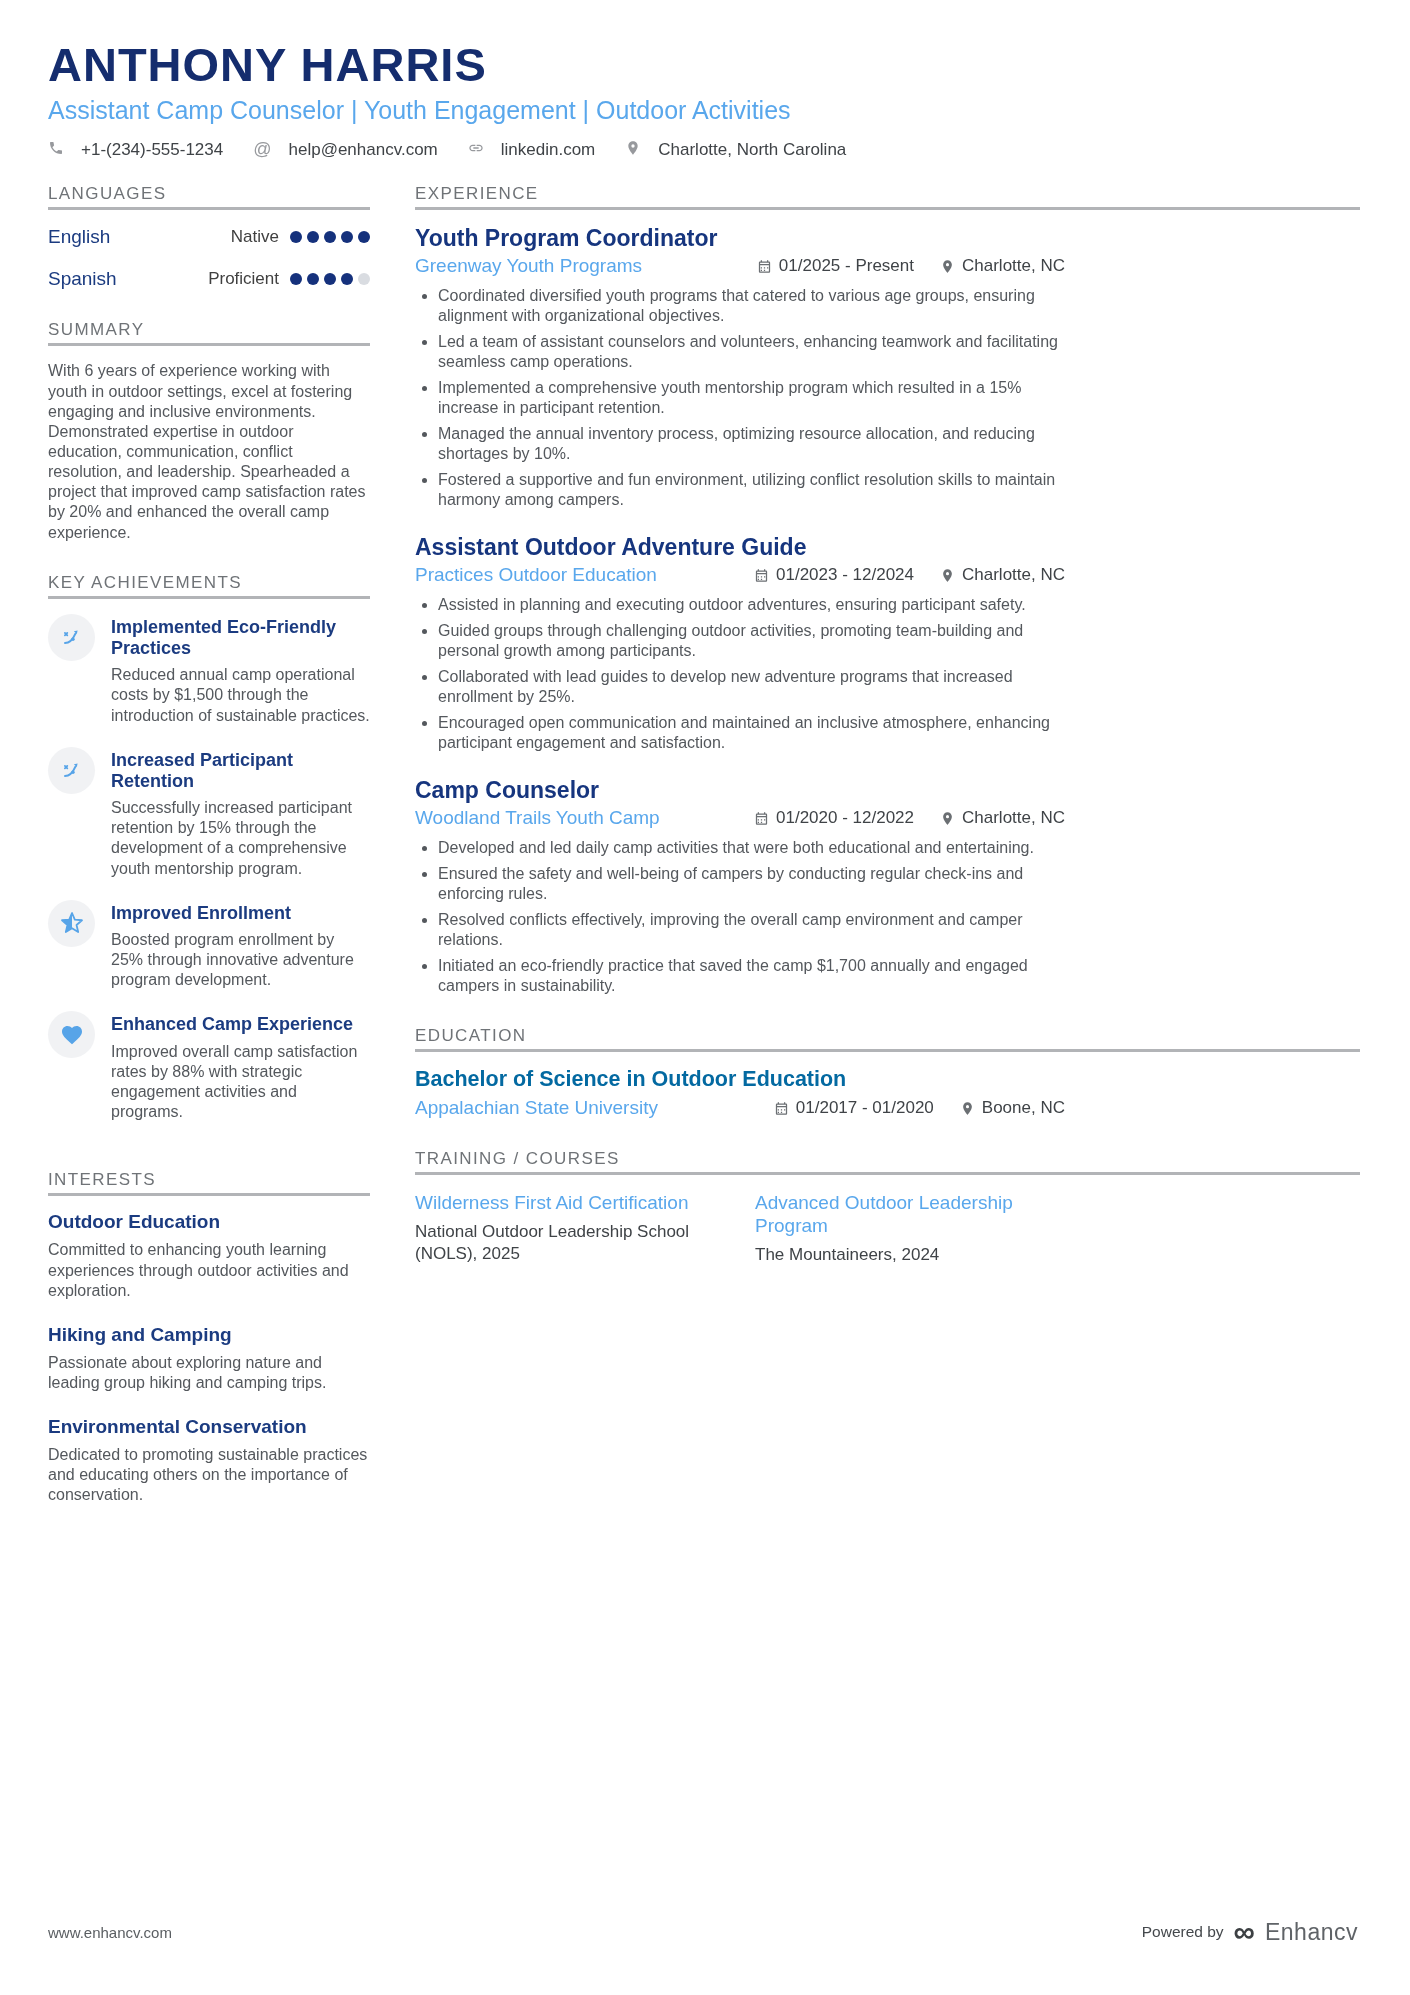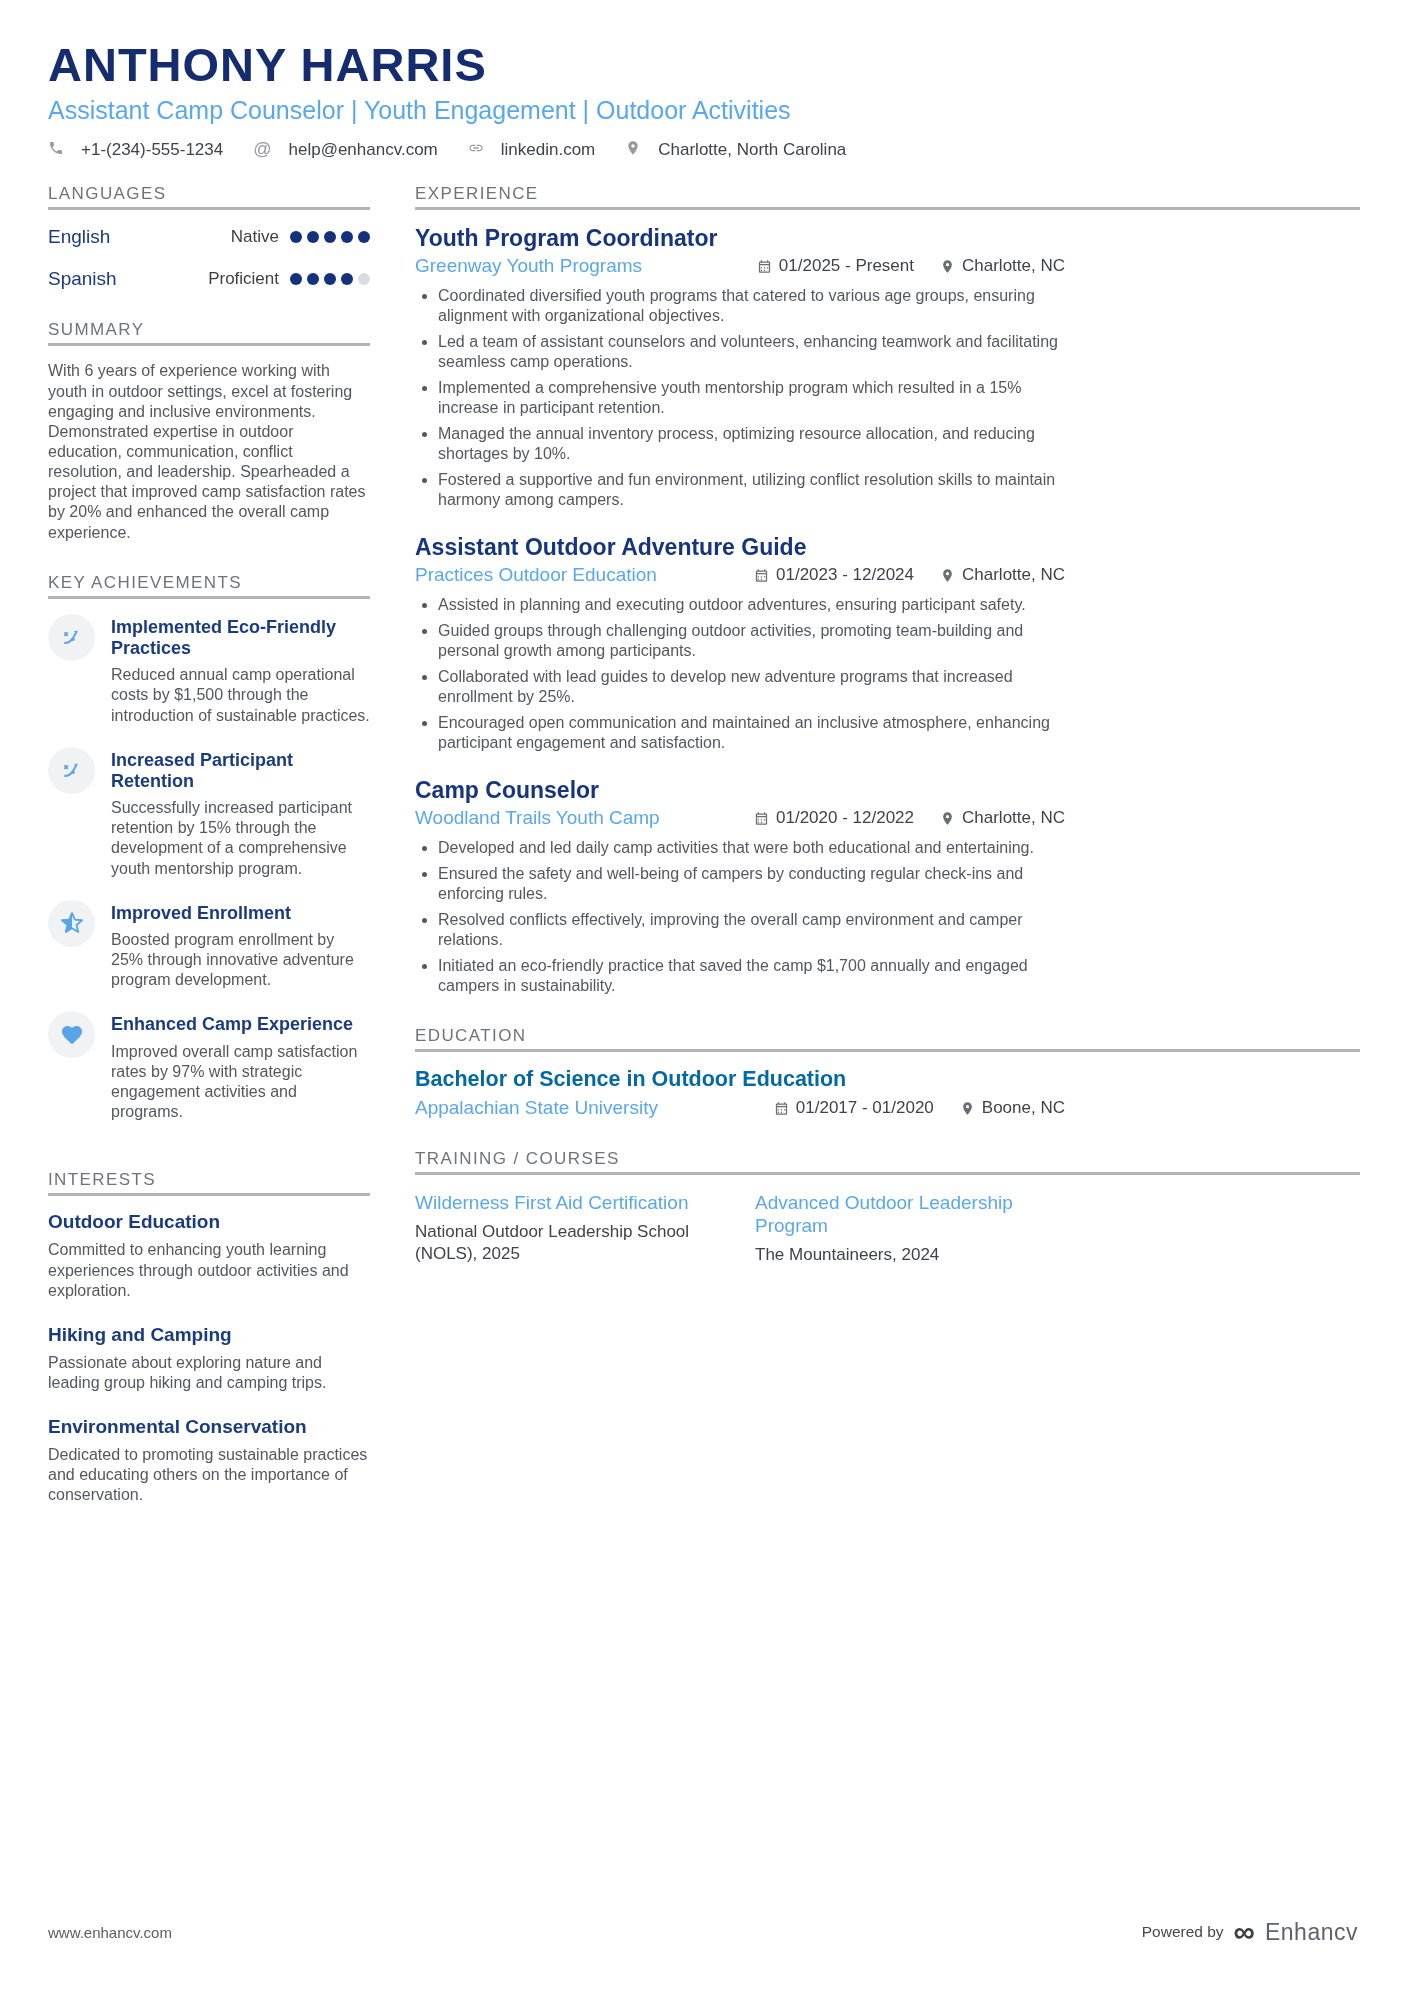"Improved overall camp satisfaction rates" div.ach-desc { text: 97% -> 88% }
